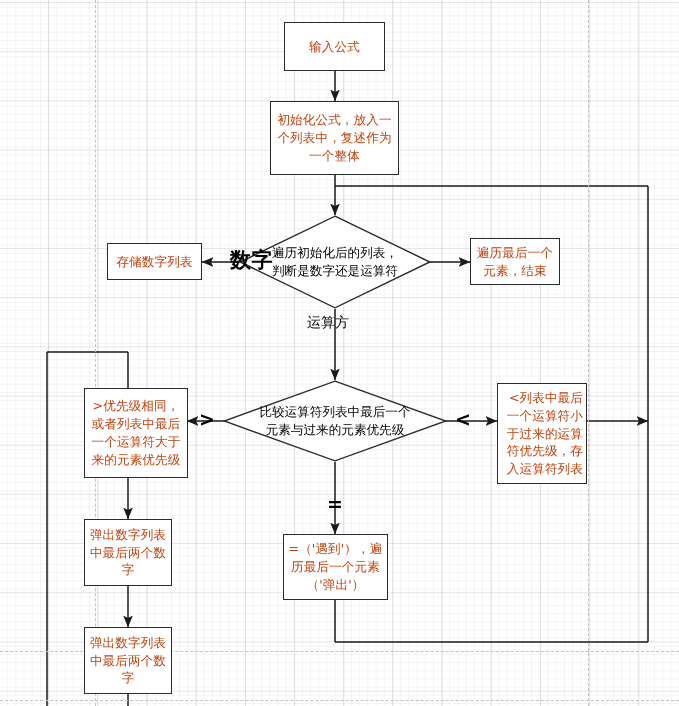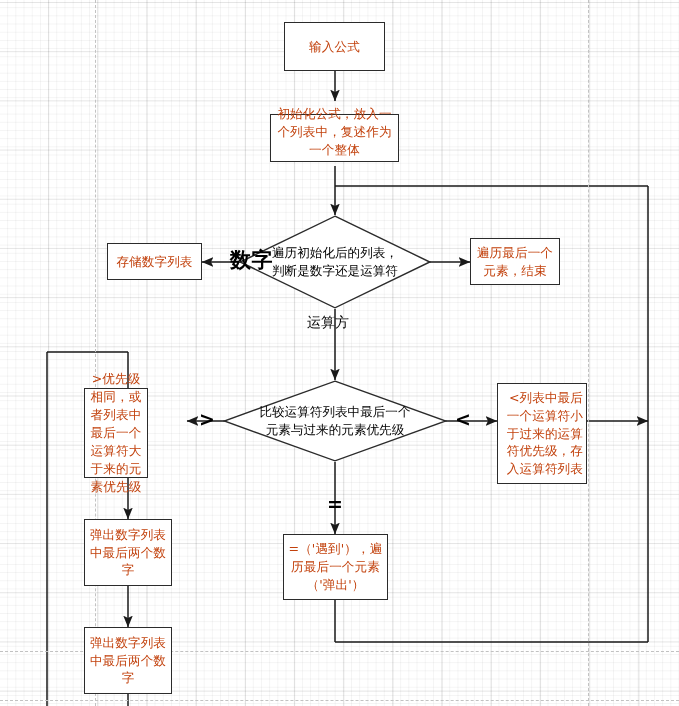"初始化公式，放入一个列表中，复述作为一个整体" div.node { align-items: flex-end -> none; height: 48px -> 74px; top: 114px -> 101px }
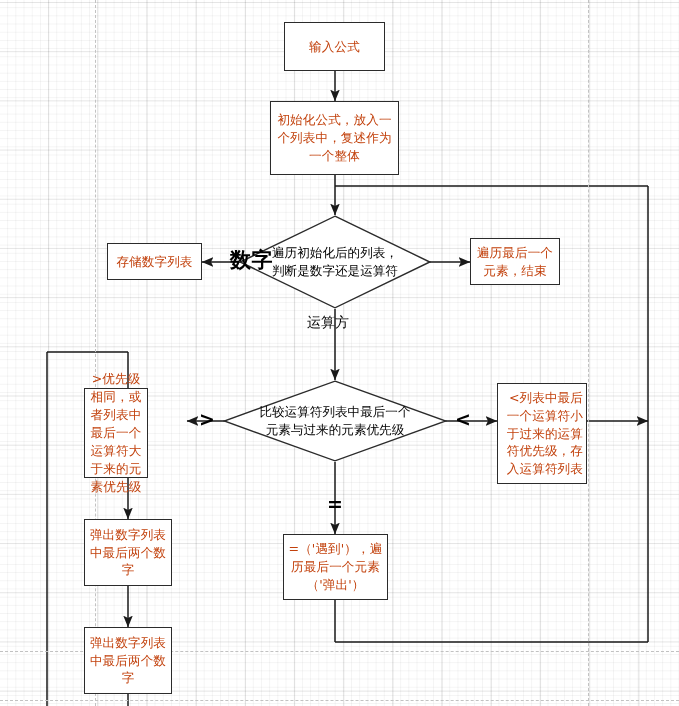">优先级相同，或者列表中最后一个运算符大于来的元素优先级" div.node { width: 64px -> 104px }
